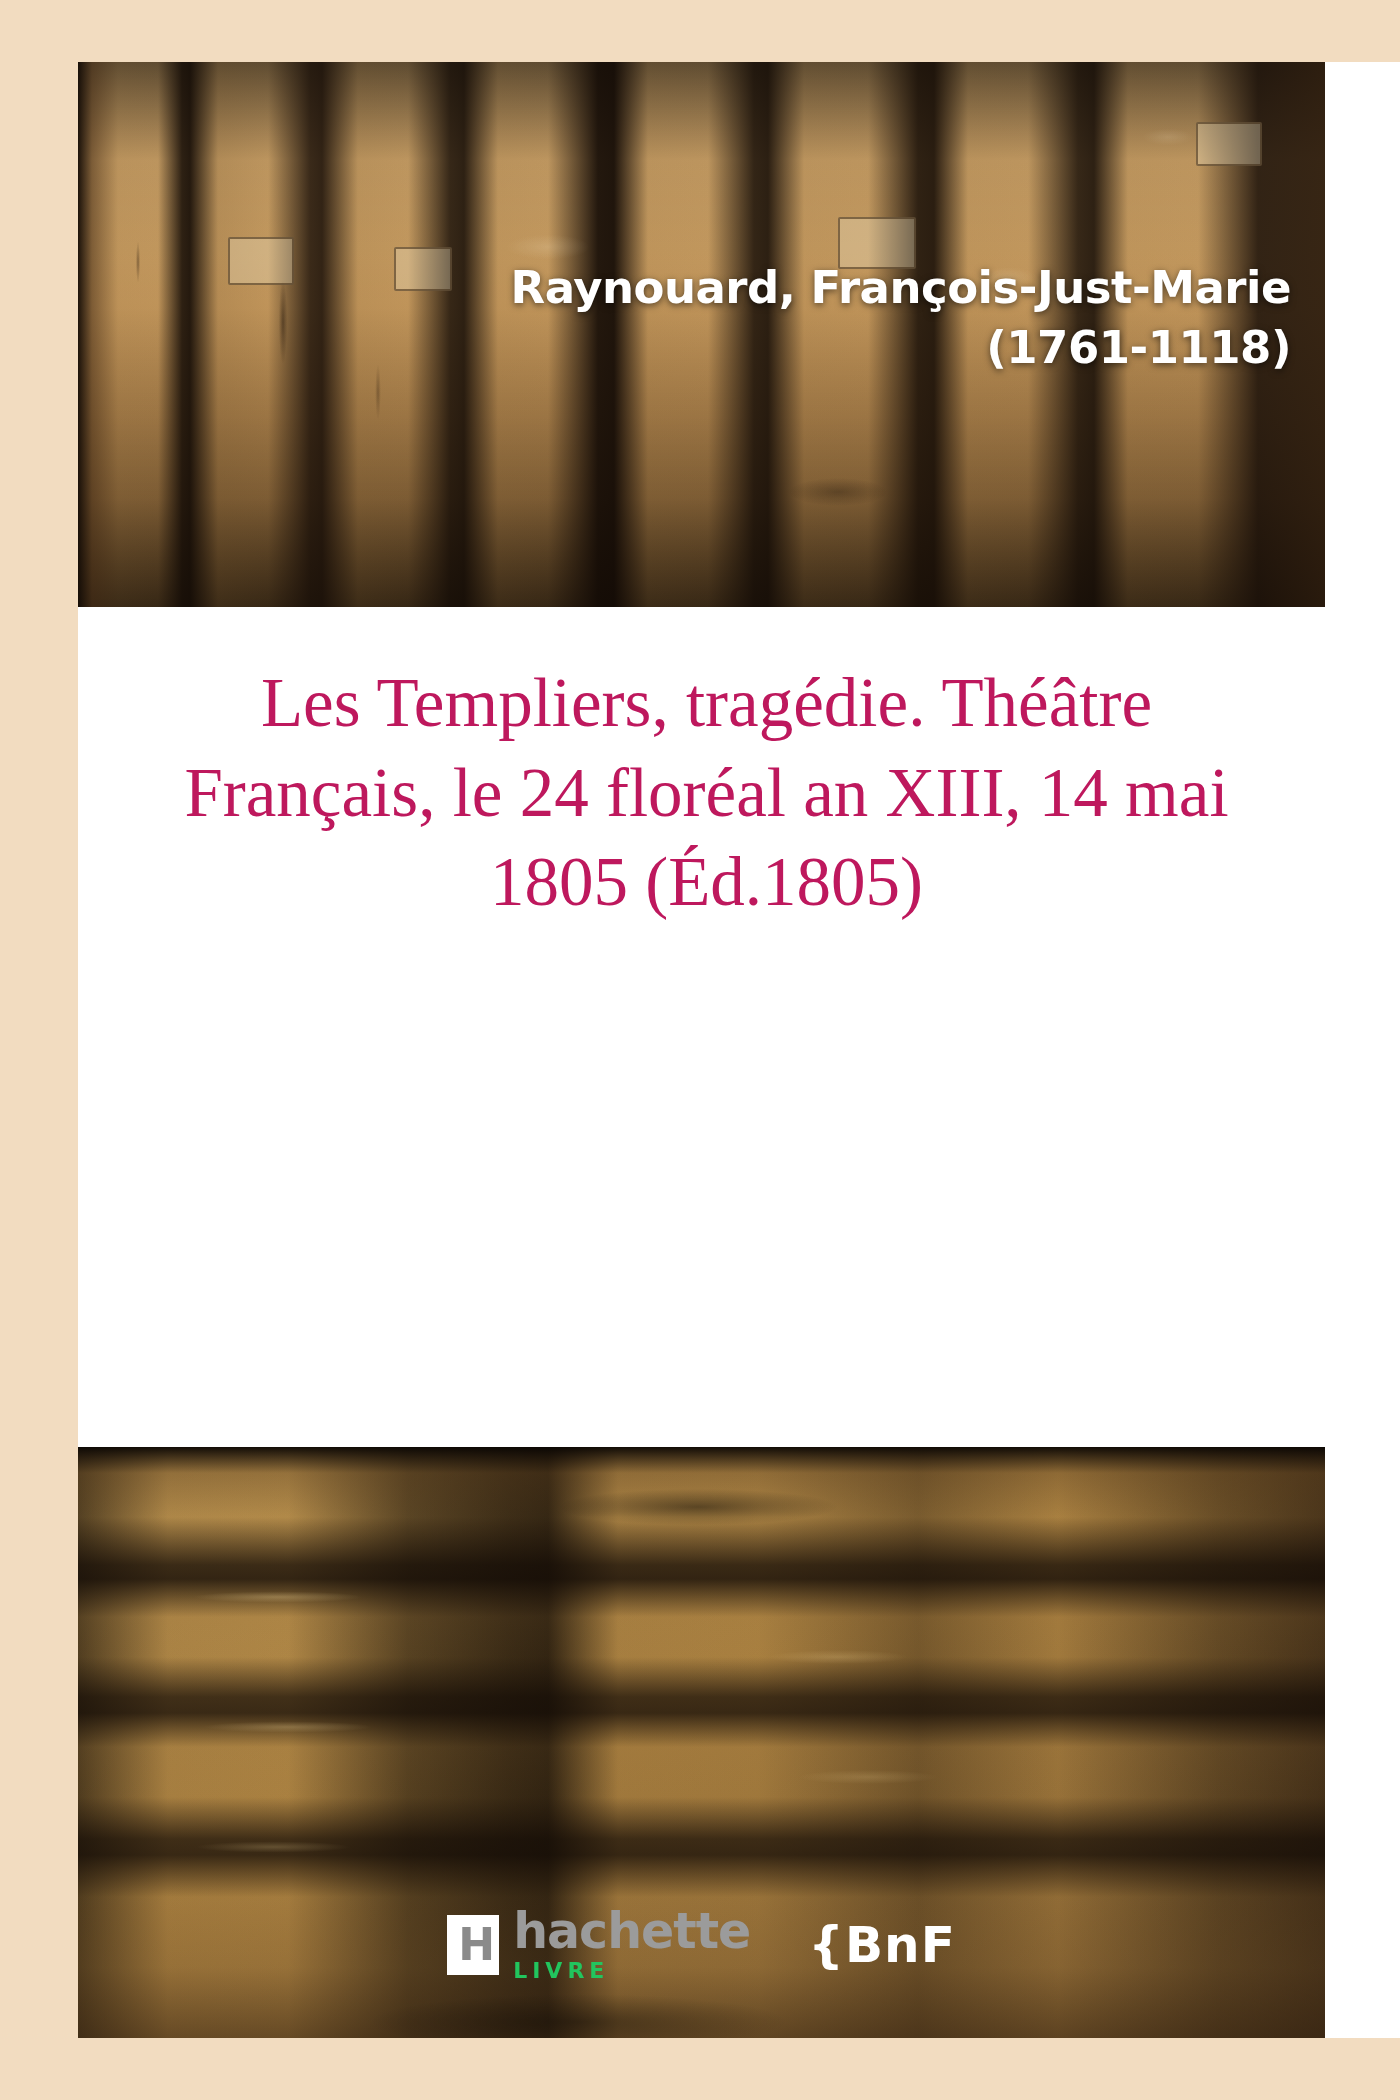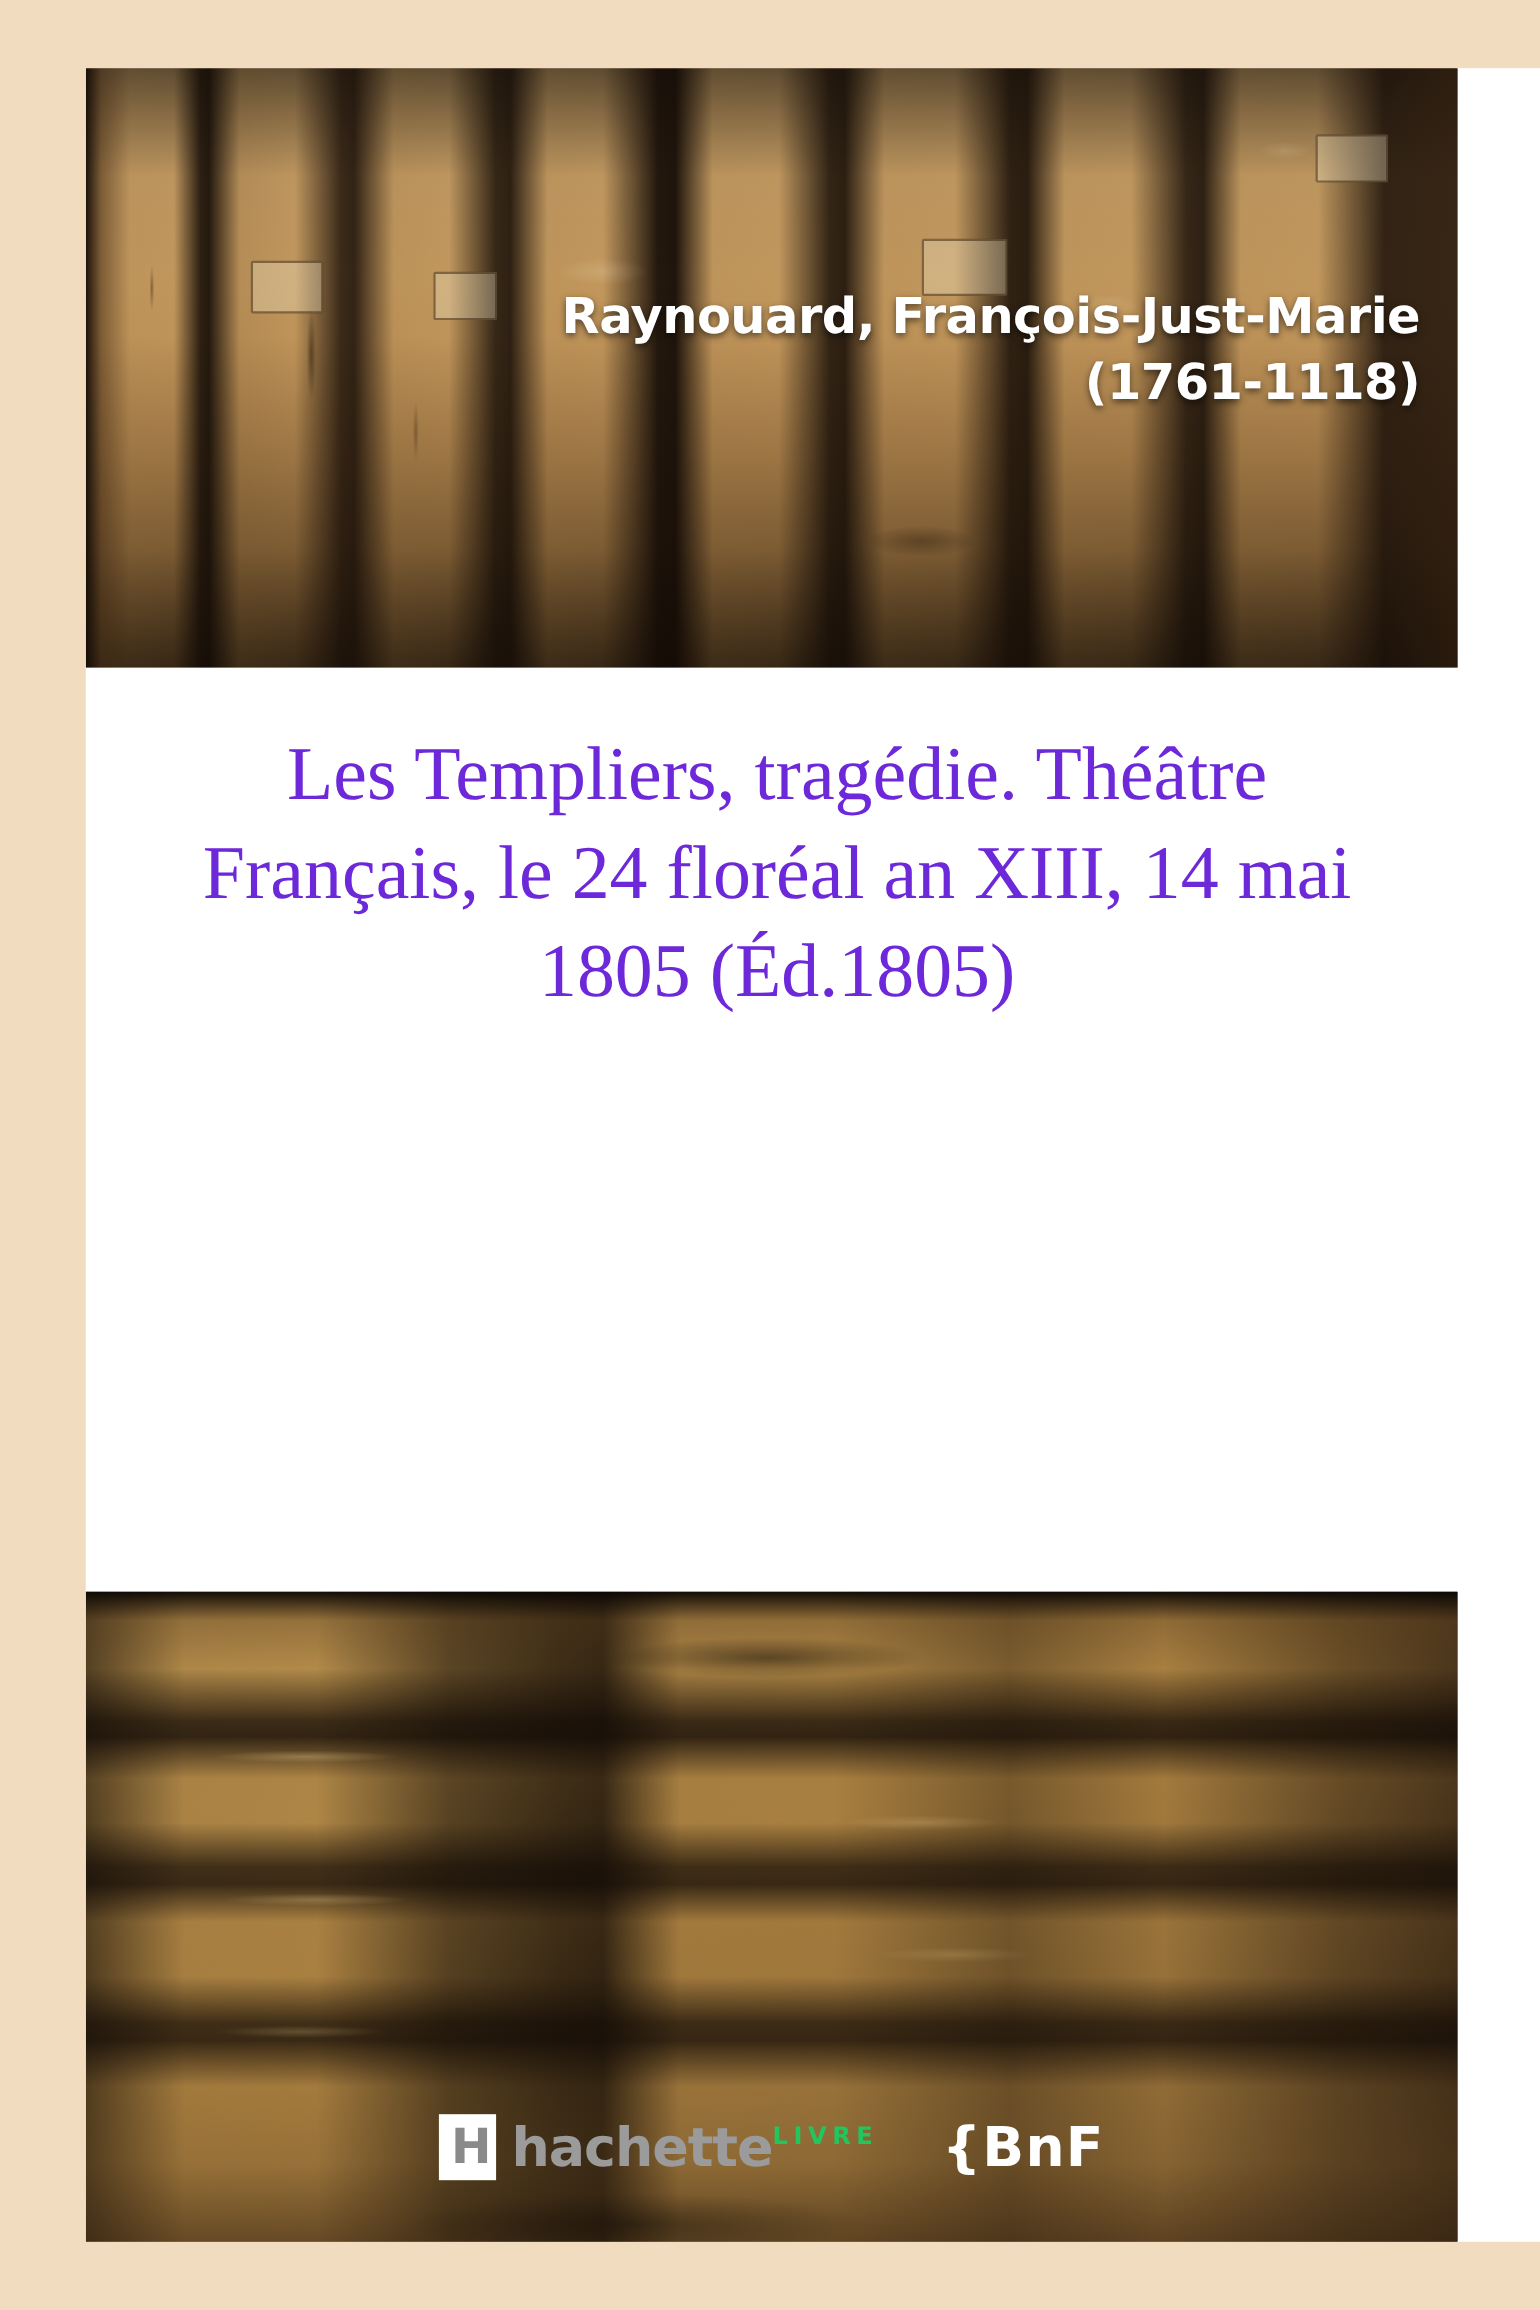"Les Templiers, tragédie. Théâtre" .title { color: #6d28d9 -> #be185d }
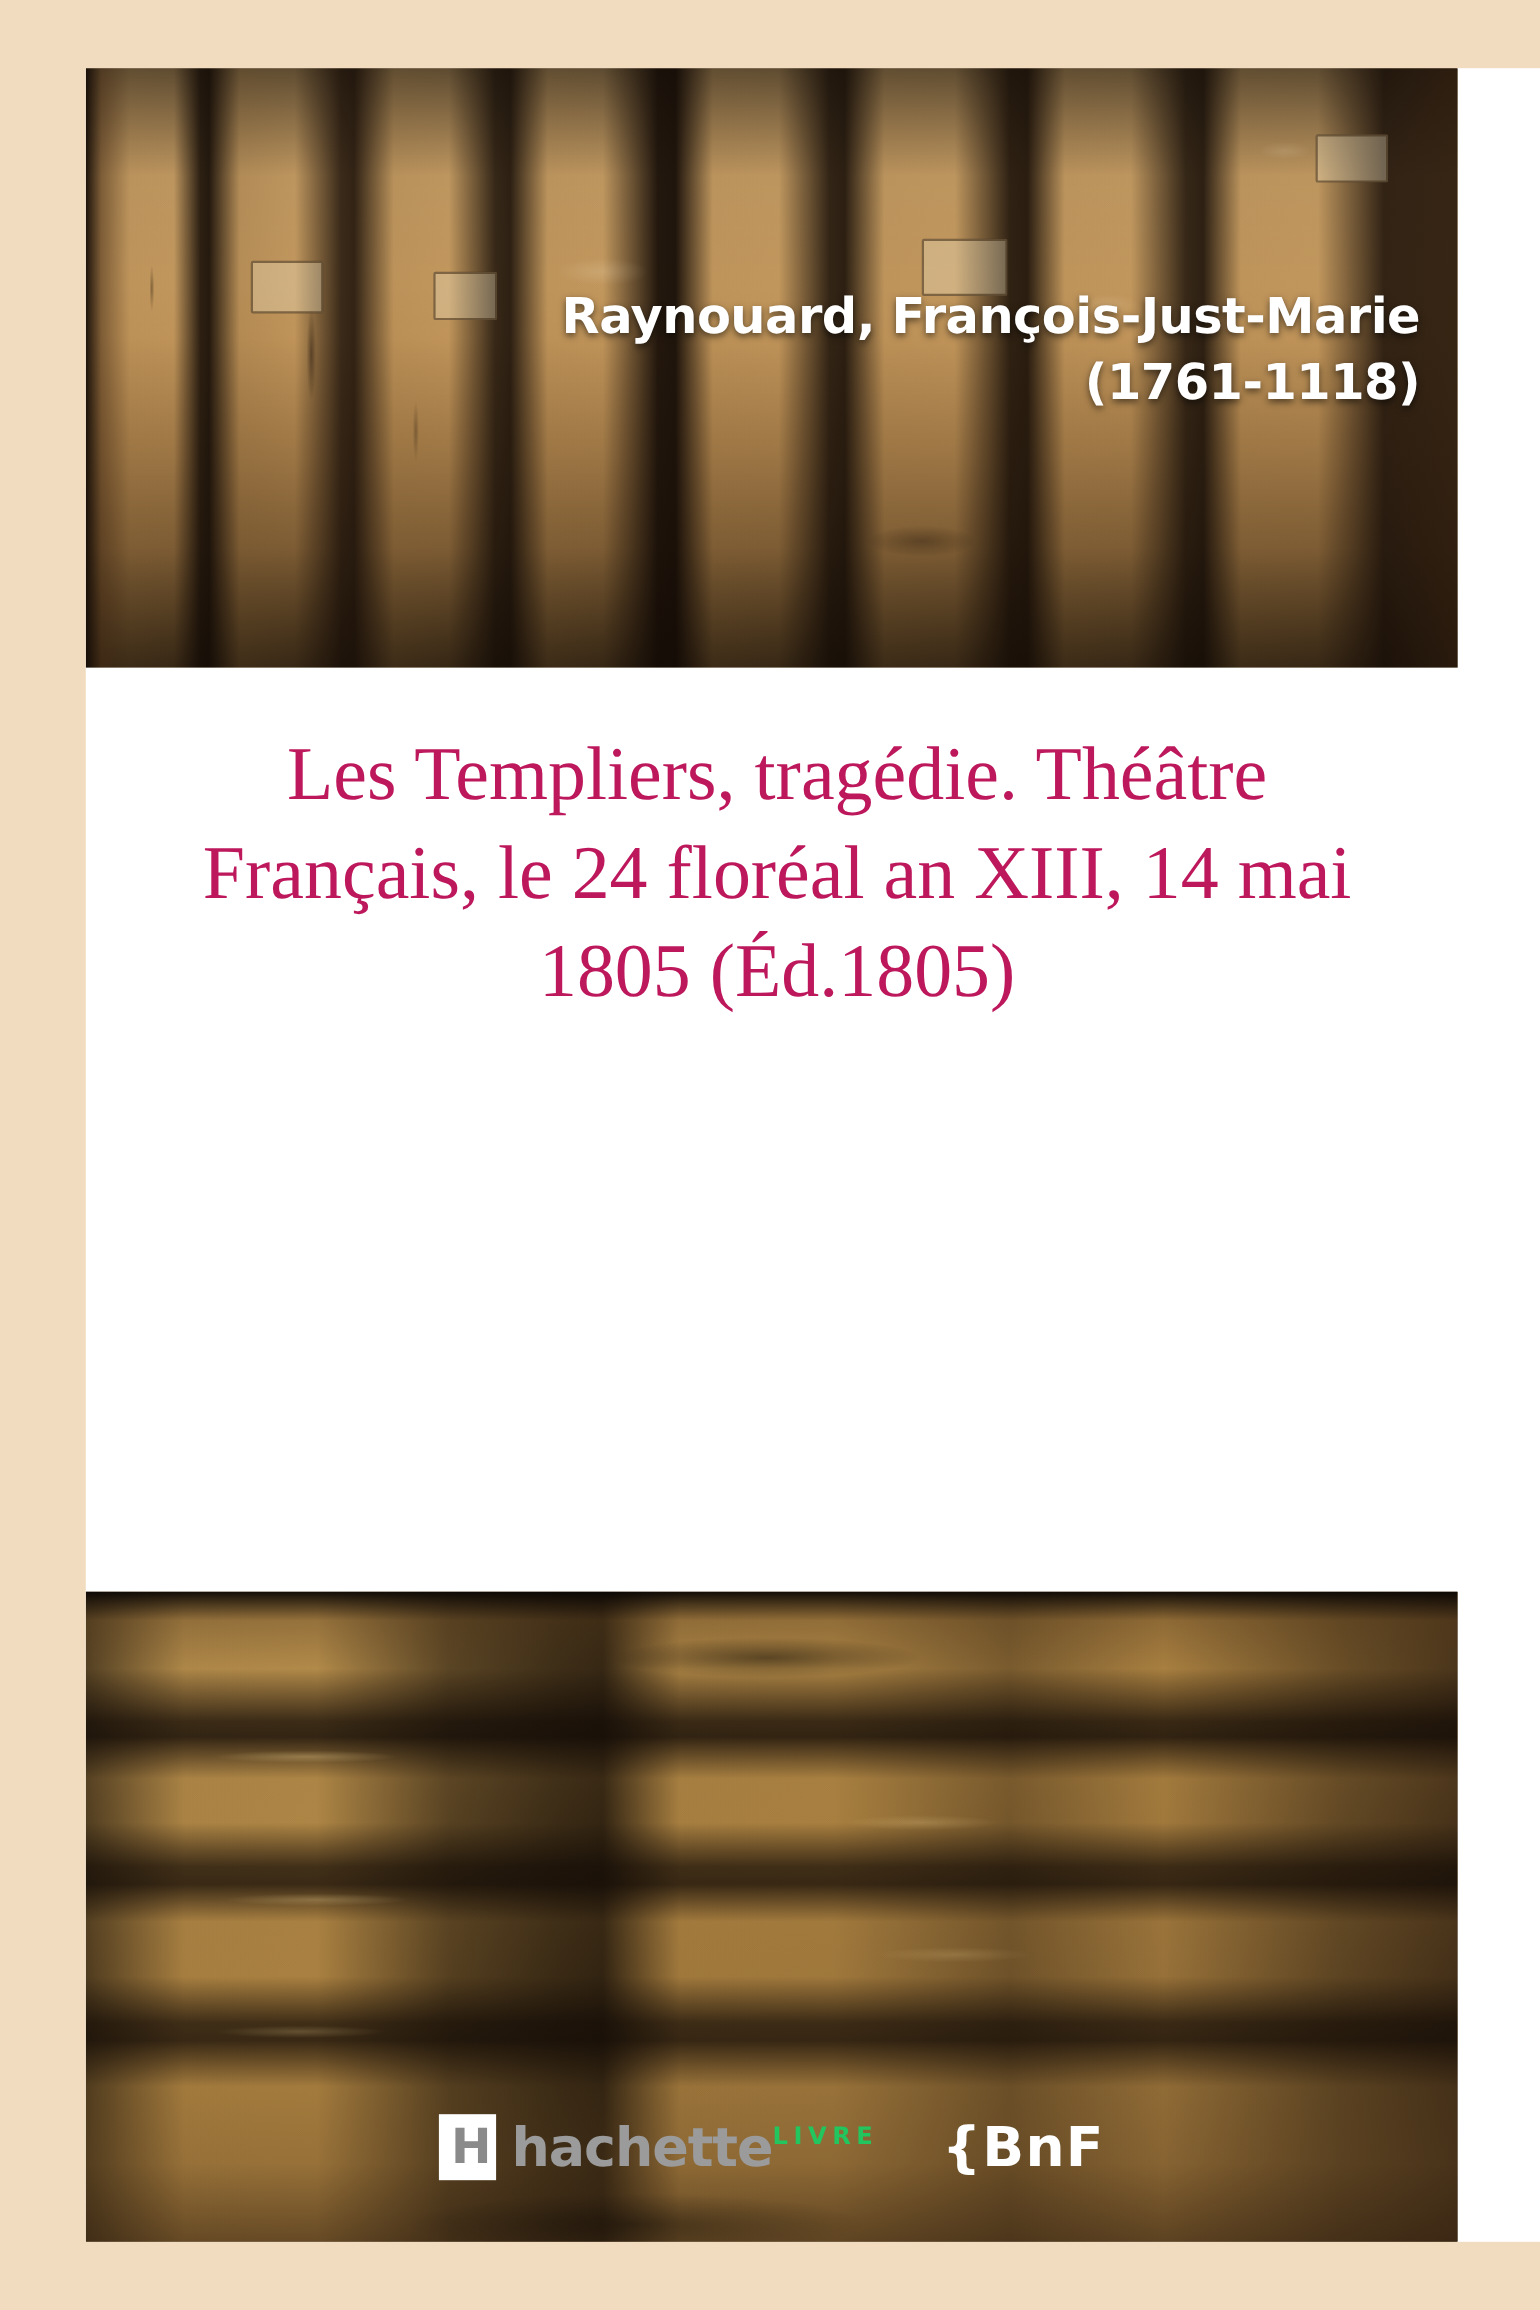"hachette" .hachette .words { flex-direction: row -> column }
